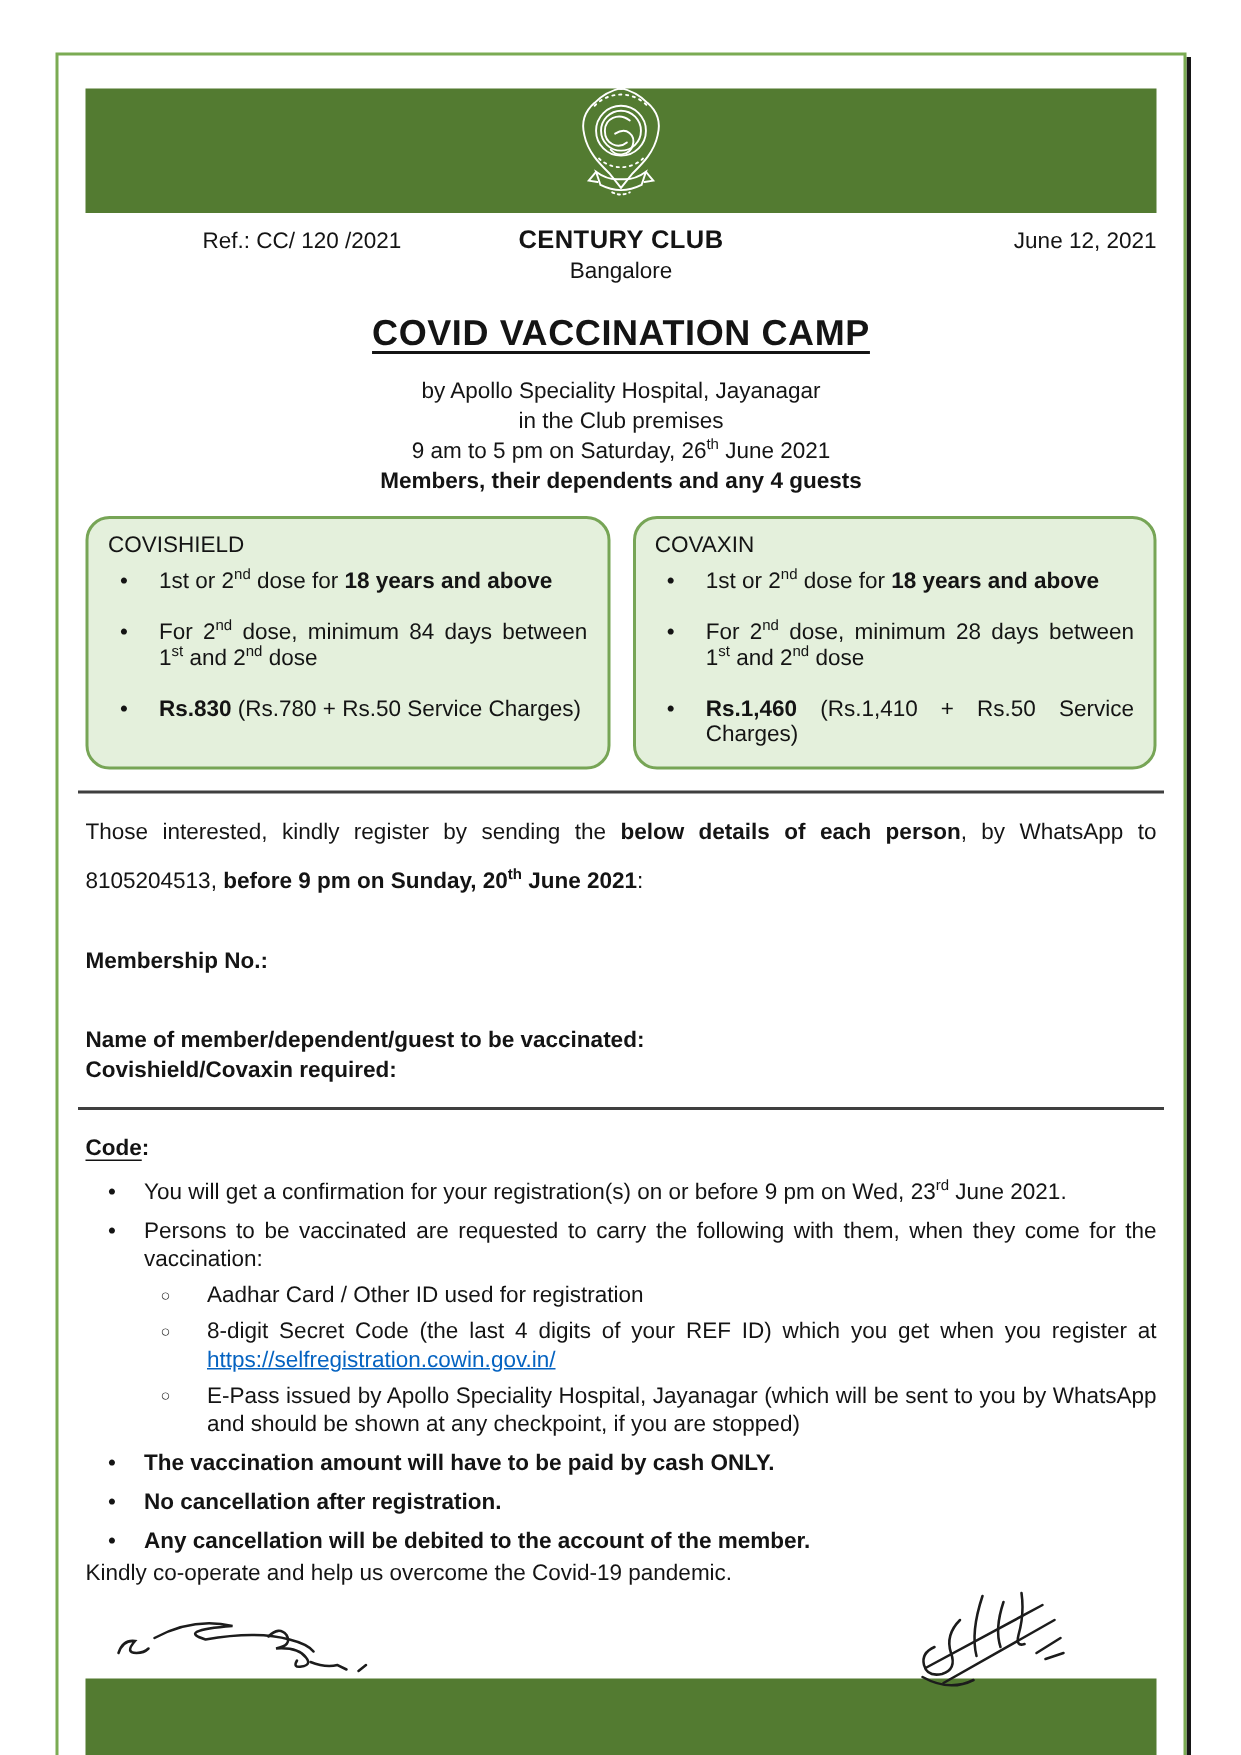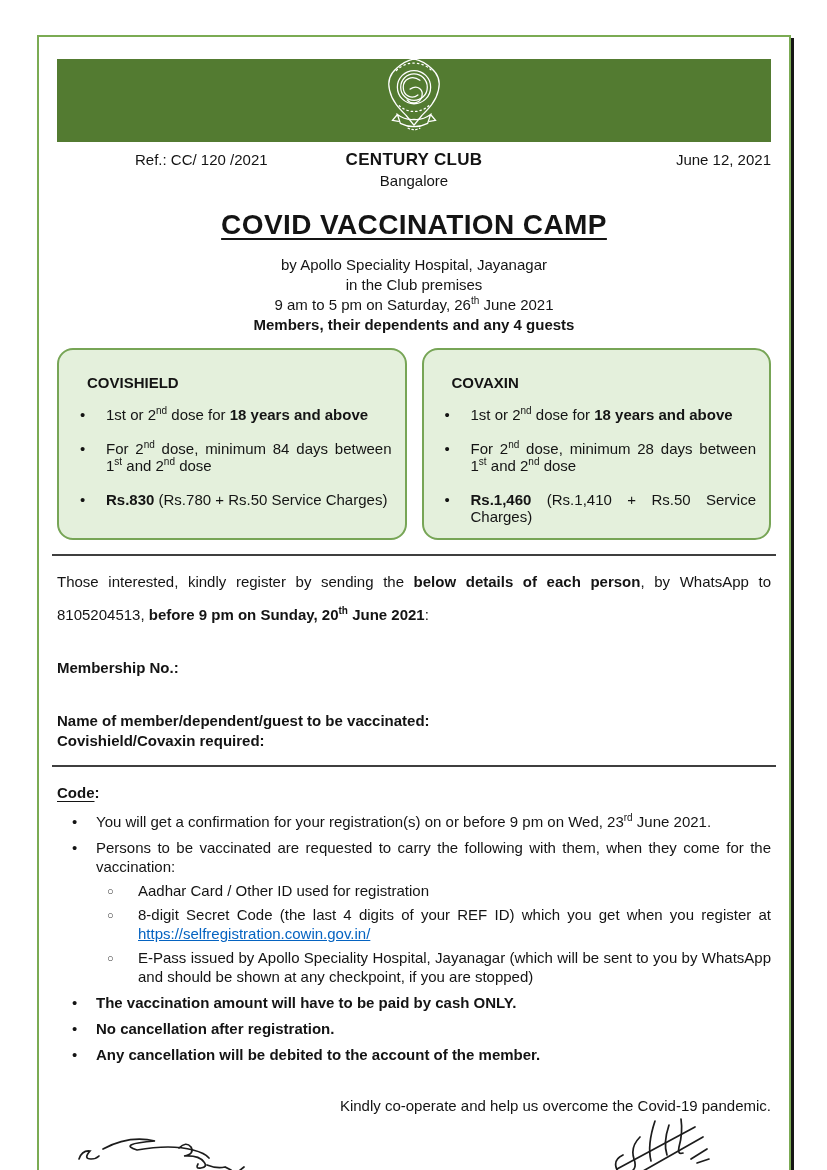"COVID VACCINATION CAMP" .doc-title { font-size: 28px -> 24px }
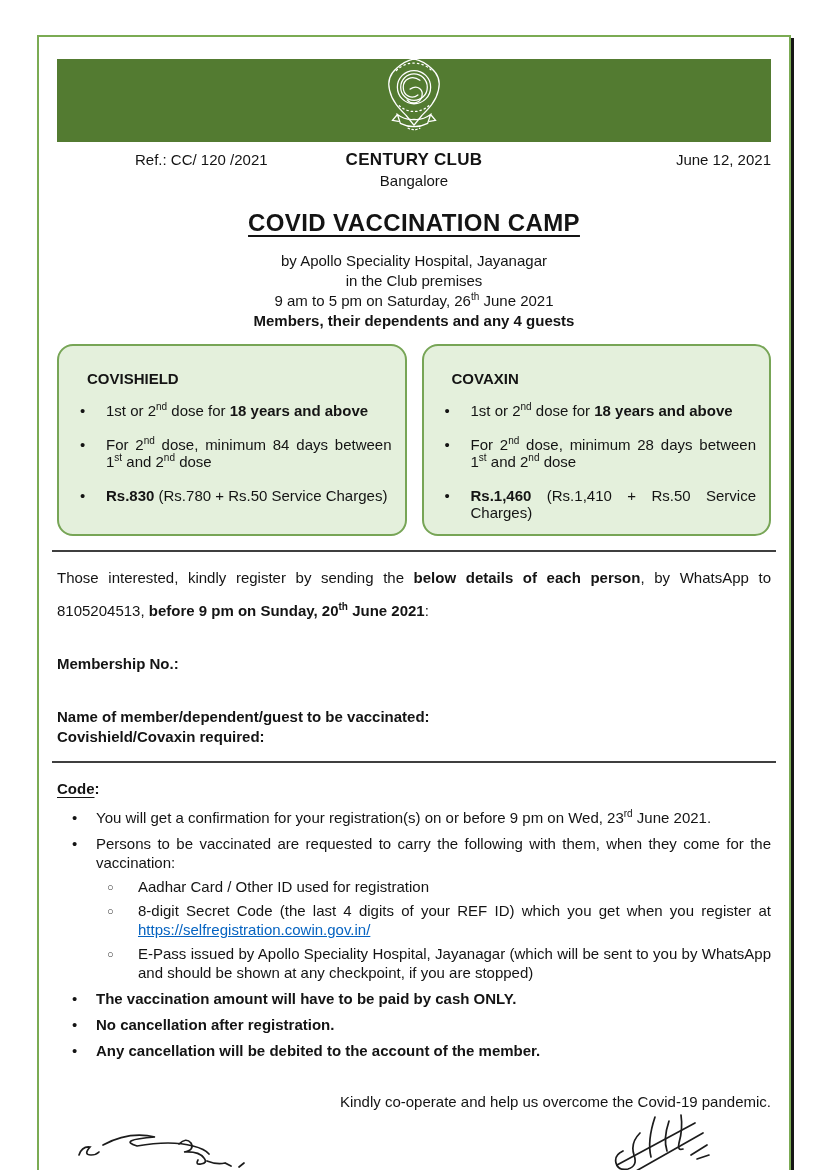"COVISHIELD" .vbox h3 { font-weight: bold -> normal; margin: 15px -> 0 }
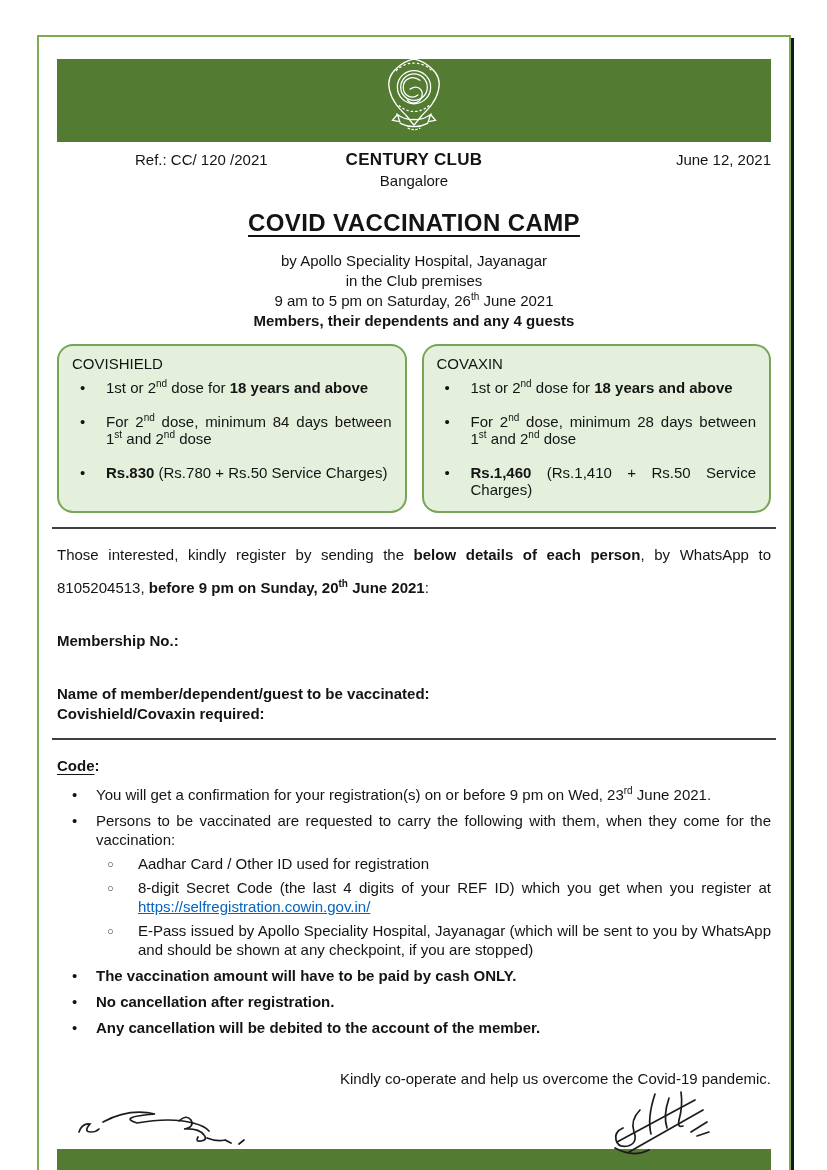"Kindly co-operate and help us" .closing { margin-top: 33px -> 3px; text-align: right -> none }
